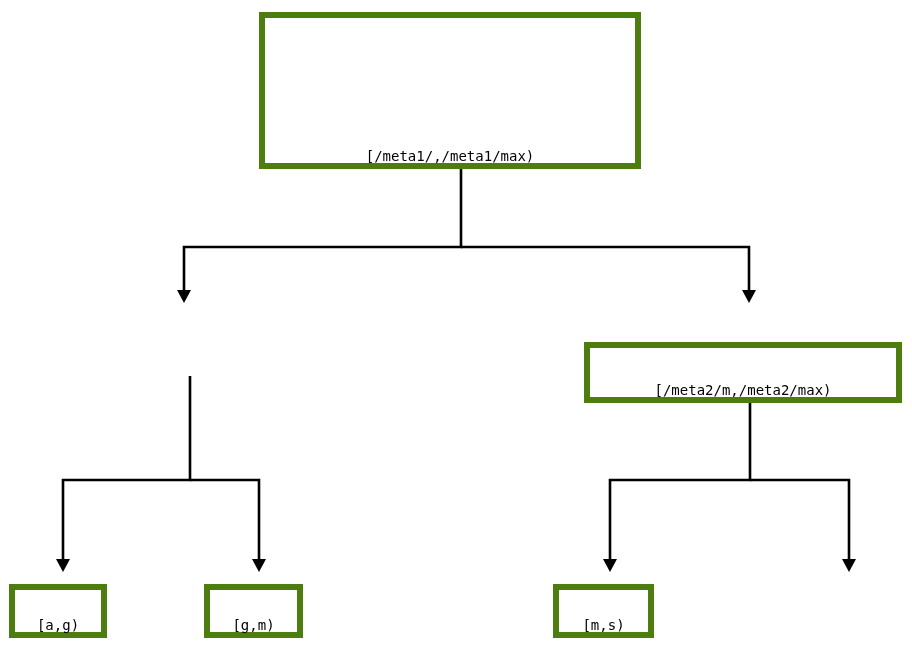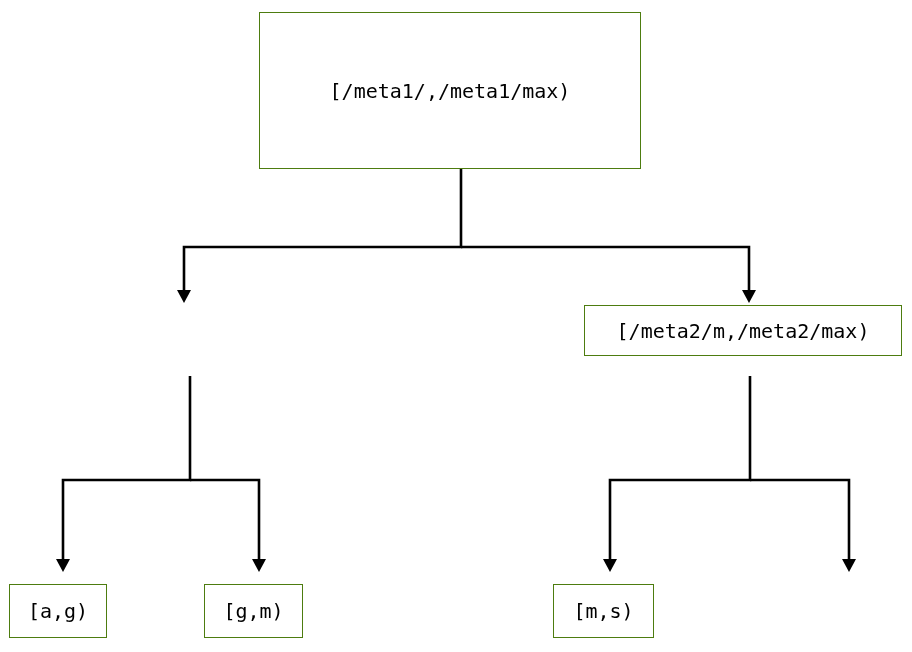"[/meta1/,/meta1/max)" .node-box { align-items: center -> flex-end; border: 1px solid #4d7c0f -> 6px solid #4d7c0f; font-size: 20px -> 14px }
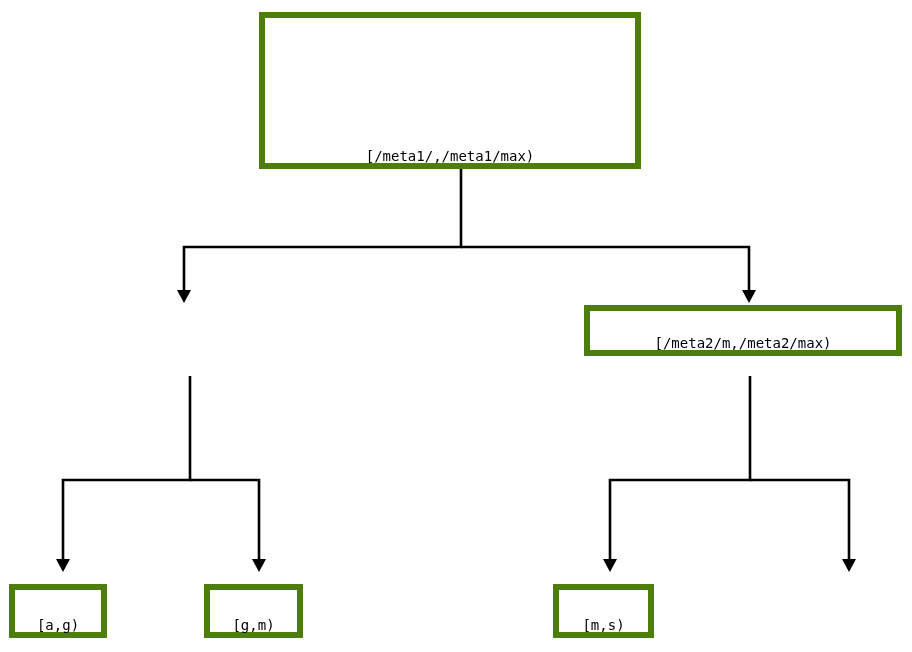"[/meta2/m,/meta2/max)" #node-meta2-high { height: 51px -> 61px; top: 305px -> 342px }
